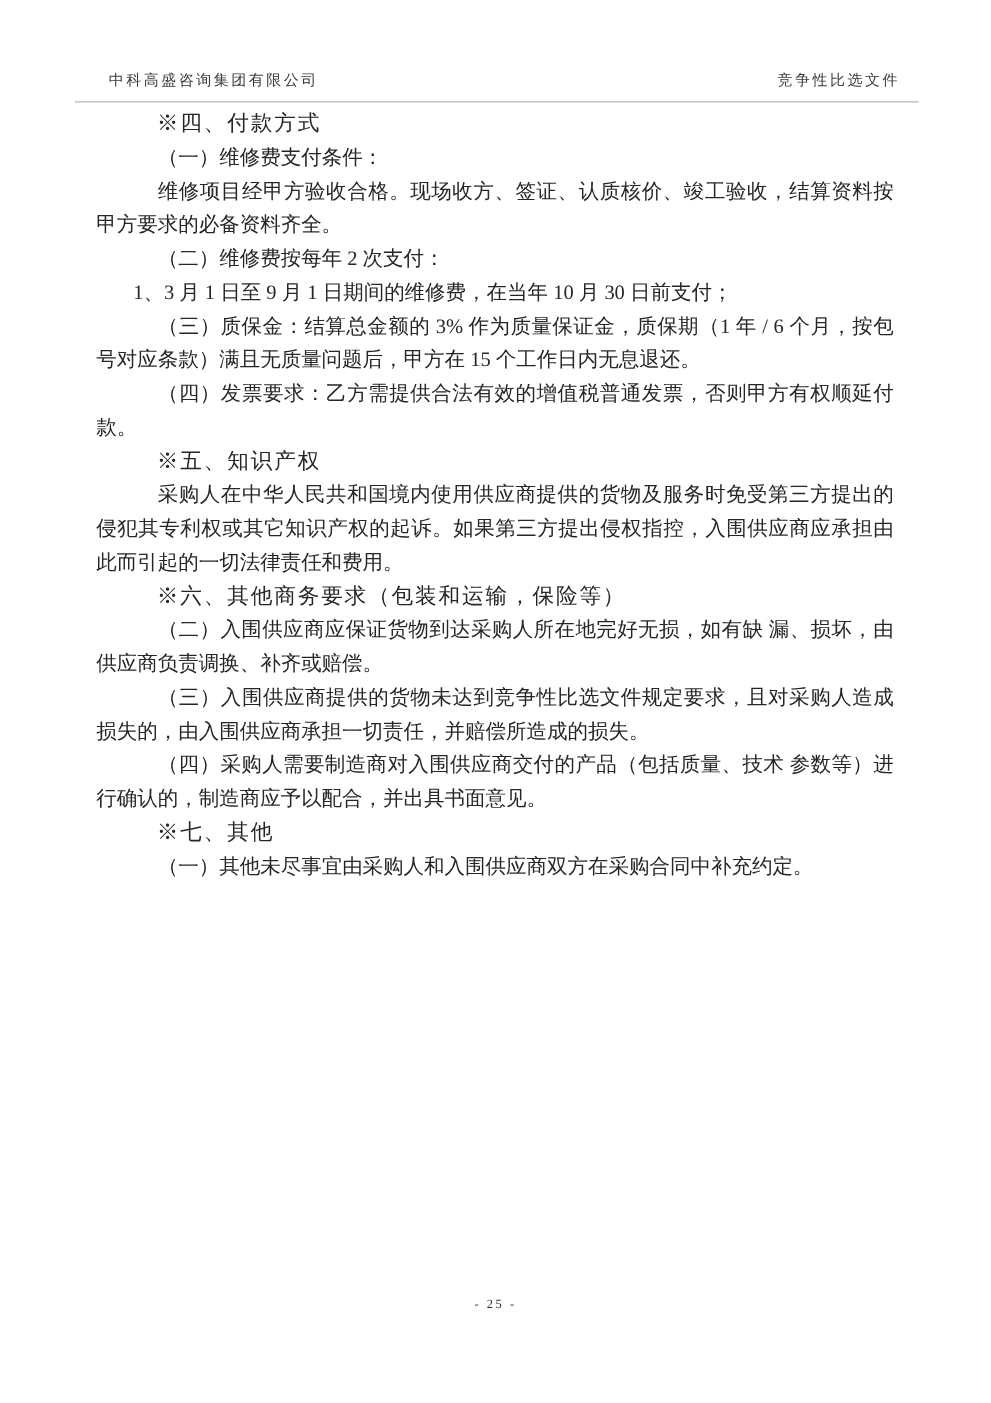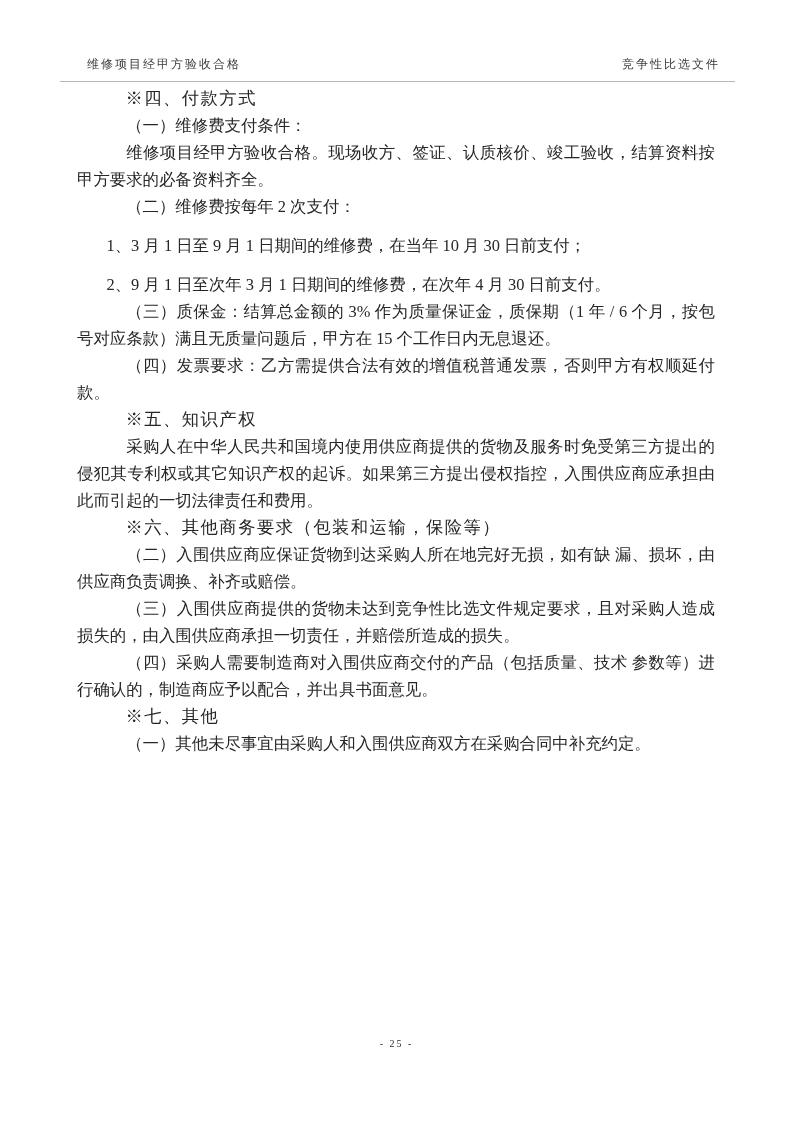"维修项目经甲方验收合格" span { text: 维修项目经甲方验收合格 -> 中科高盛咨询集团有限公司 }
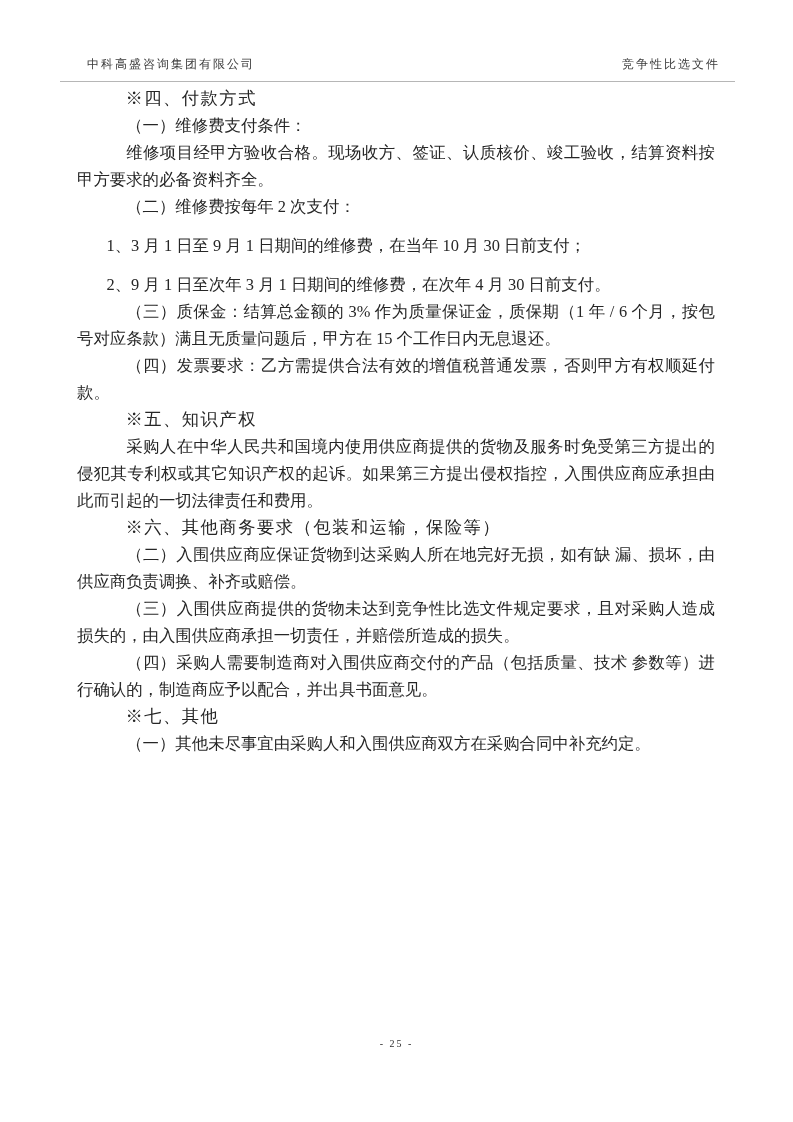"1、3 月 1 日至 9" .para.num { margin-top: 12px -> none }
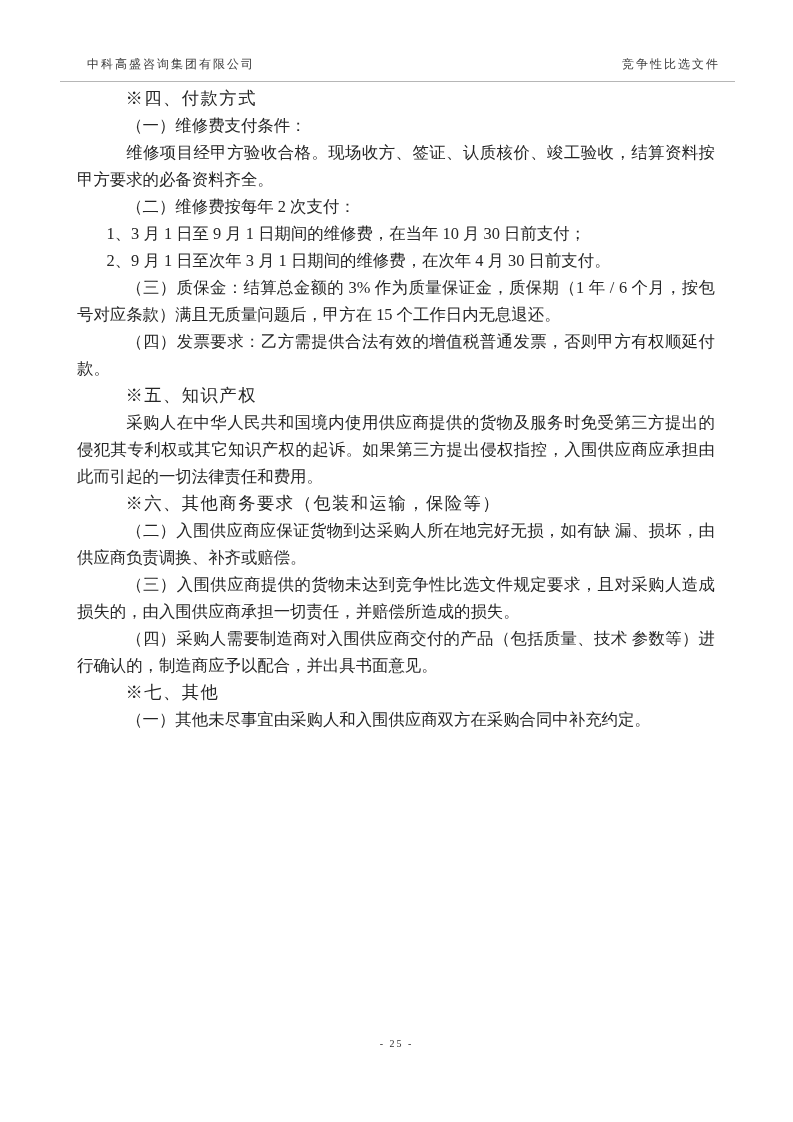"2、9 月 1 日至次年 3" p.para { html: <p>2、9 月 1 日至次年 3 月 1 日期间的维修费，在次年 4 月 30 日前支付。</p> -> none }
